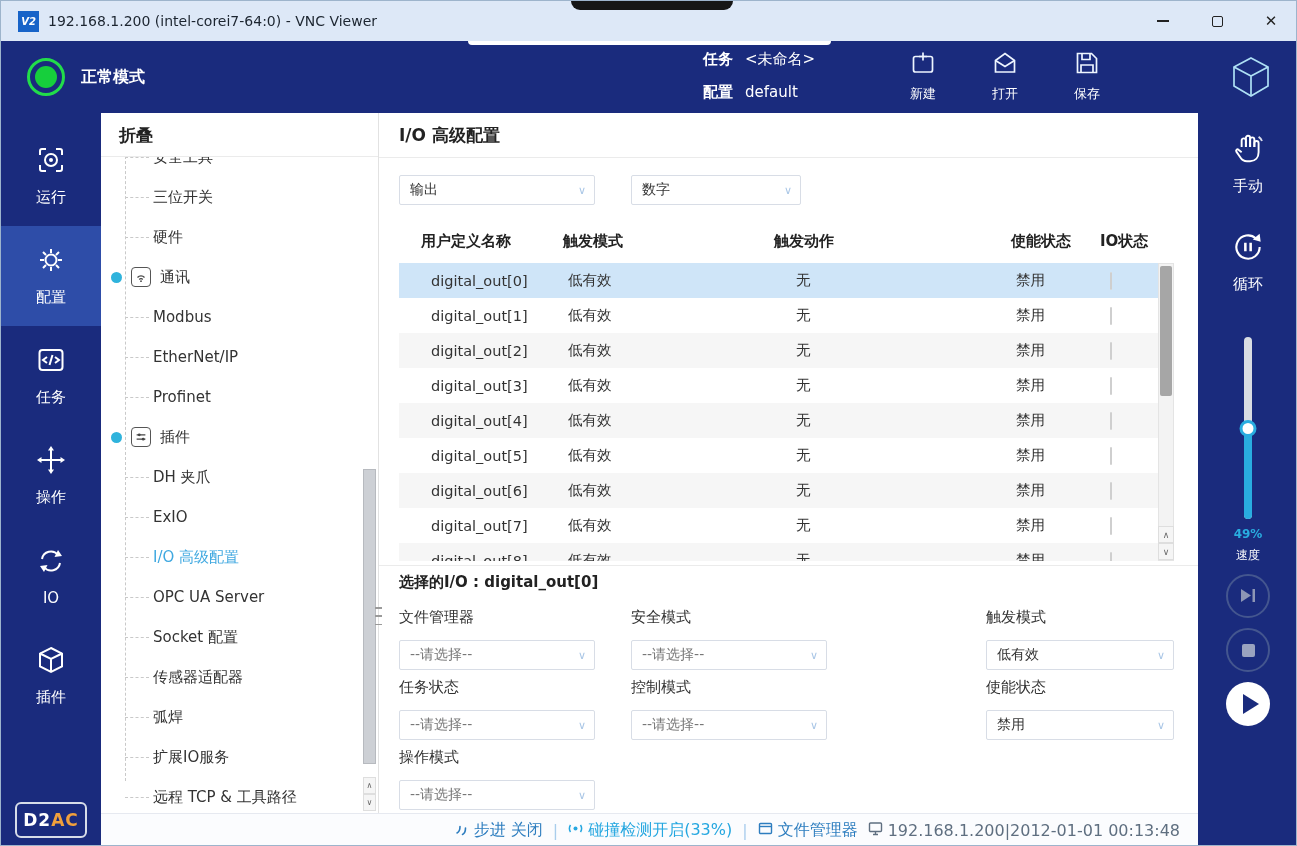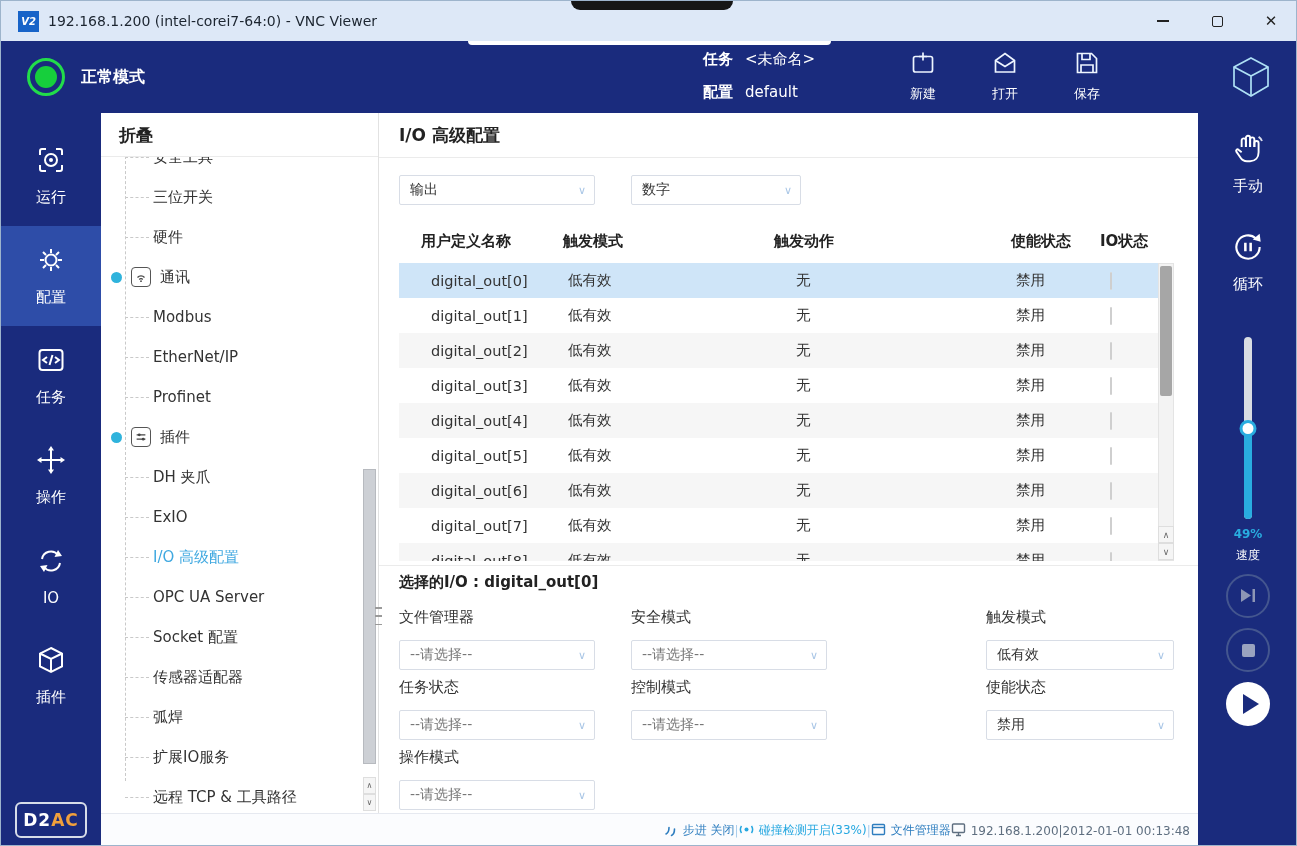"步进 关闭" .statusbar { font-size: 12px -> 16px; gap: none -> 10px; padding-right: 8px -> 18px }
